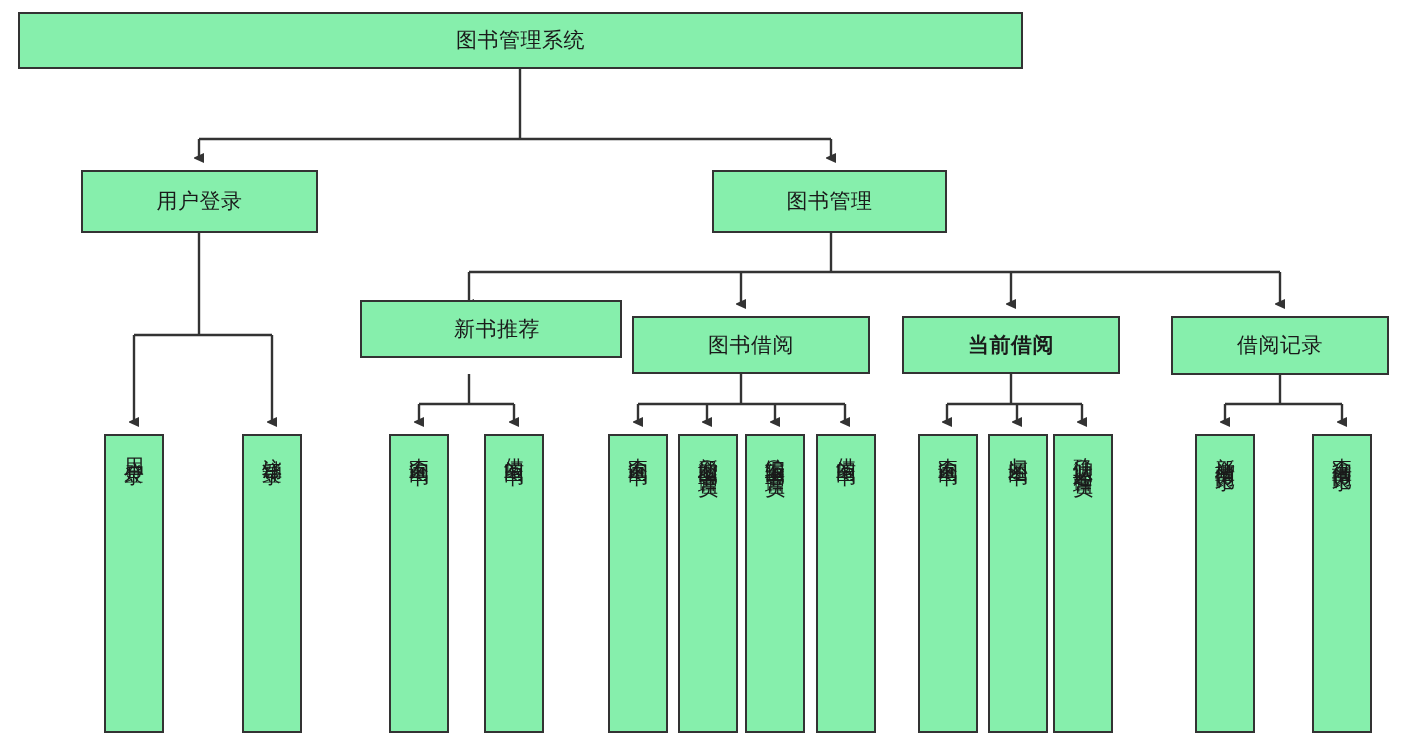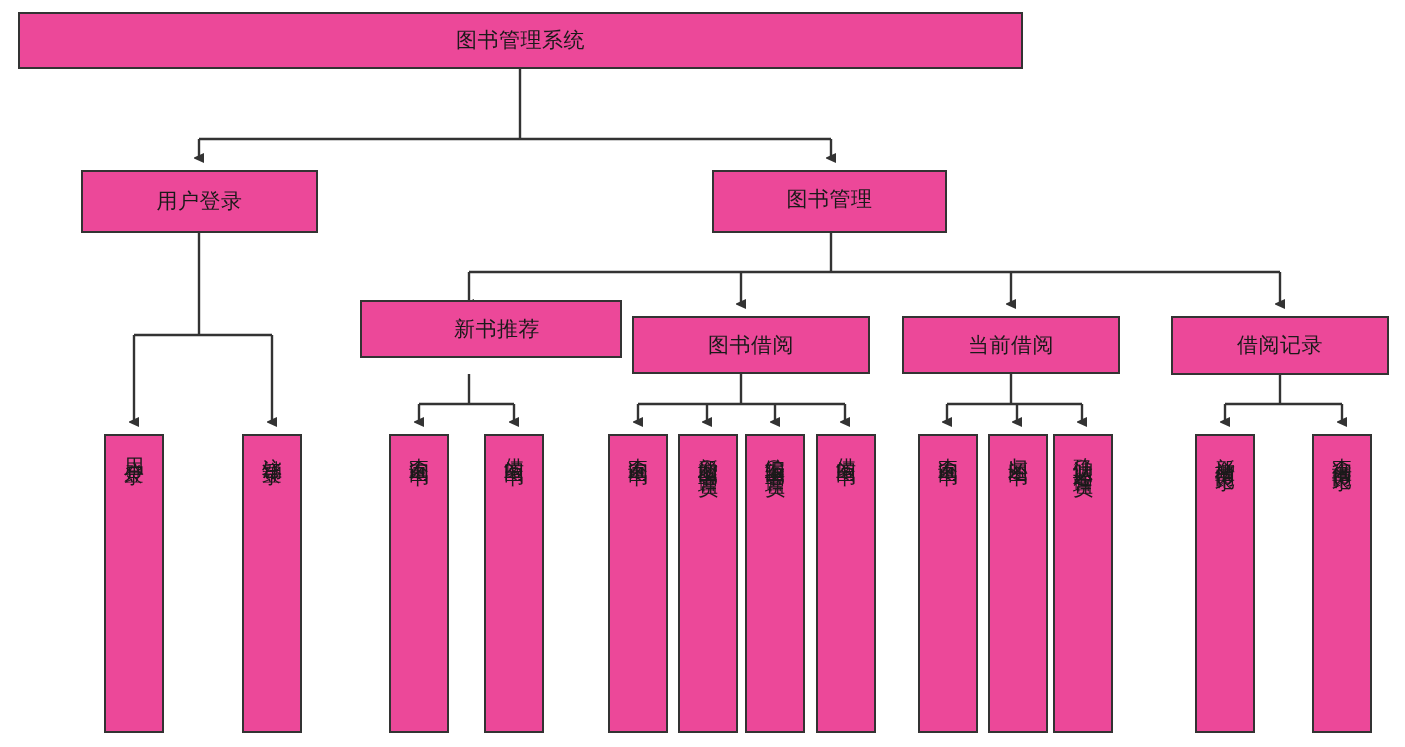"图书管理系统" .node { background: #ec4899 -> #86efac }
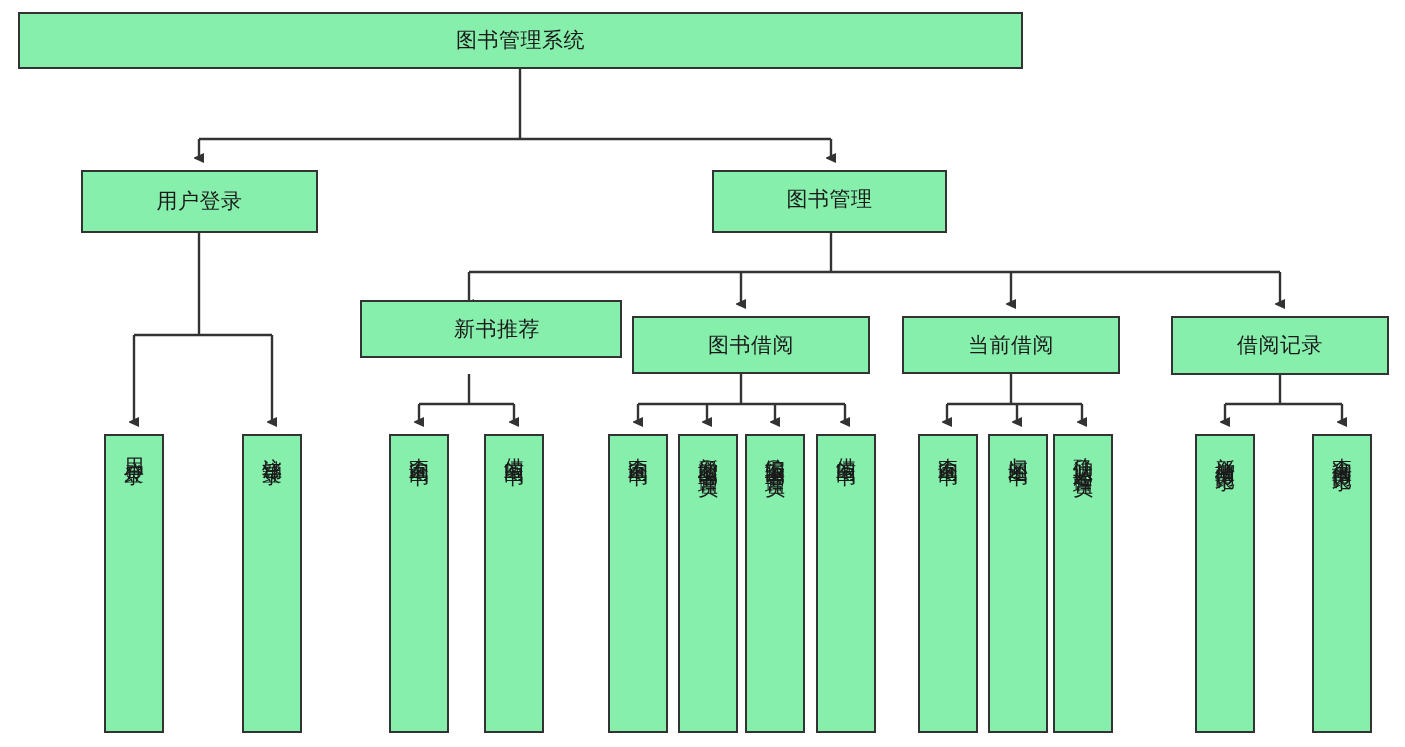"图书管理" div.node { font-family: Liberation Mono, monospace -> none }
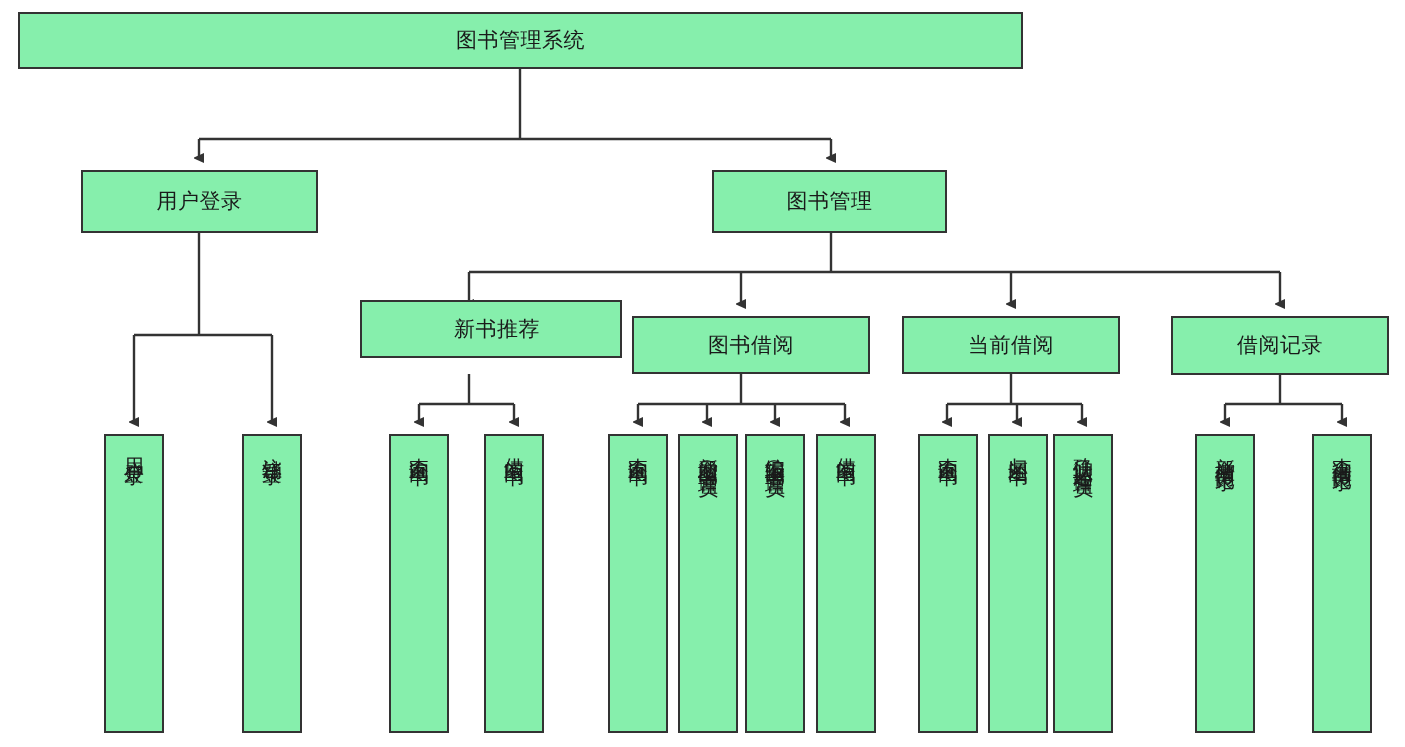"当前借阅" div.node { font-weight: none -> bold }
